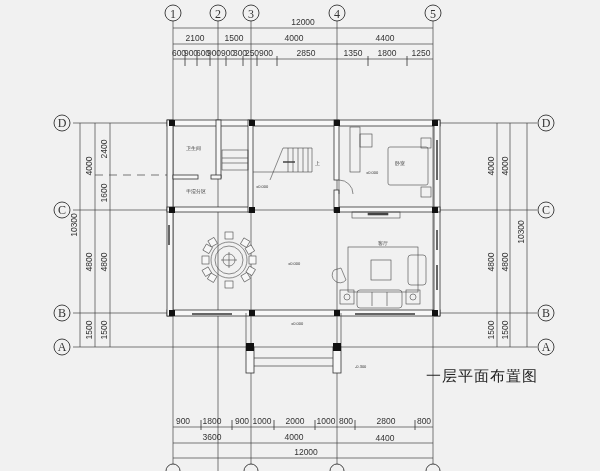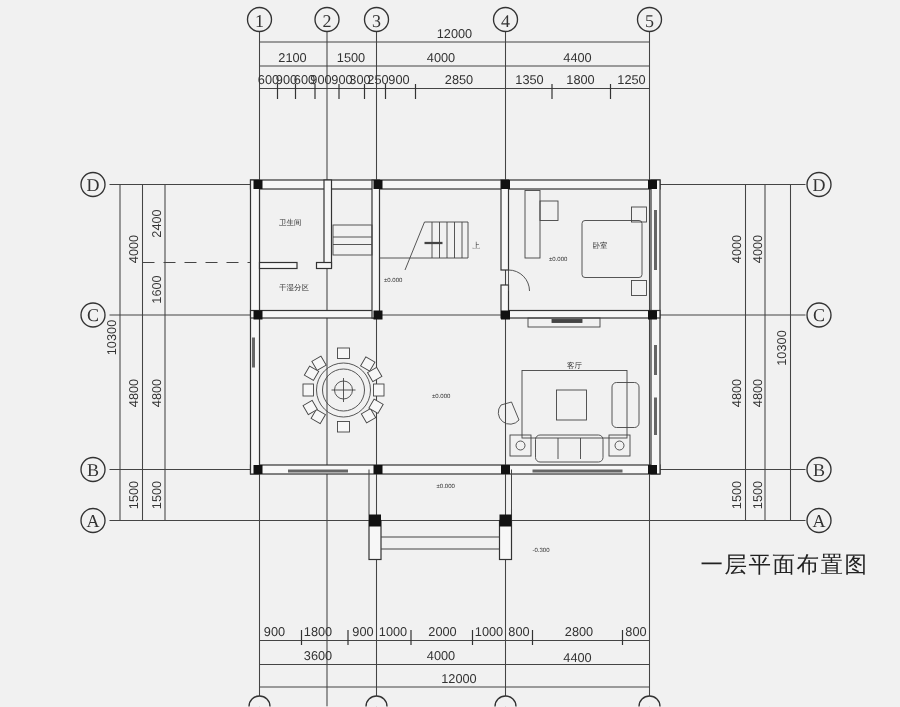"一层平面布置图" .title { left: 467px -> 426px }
